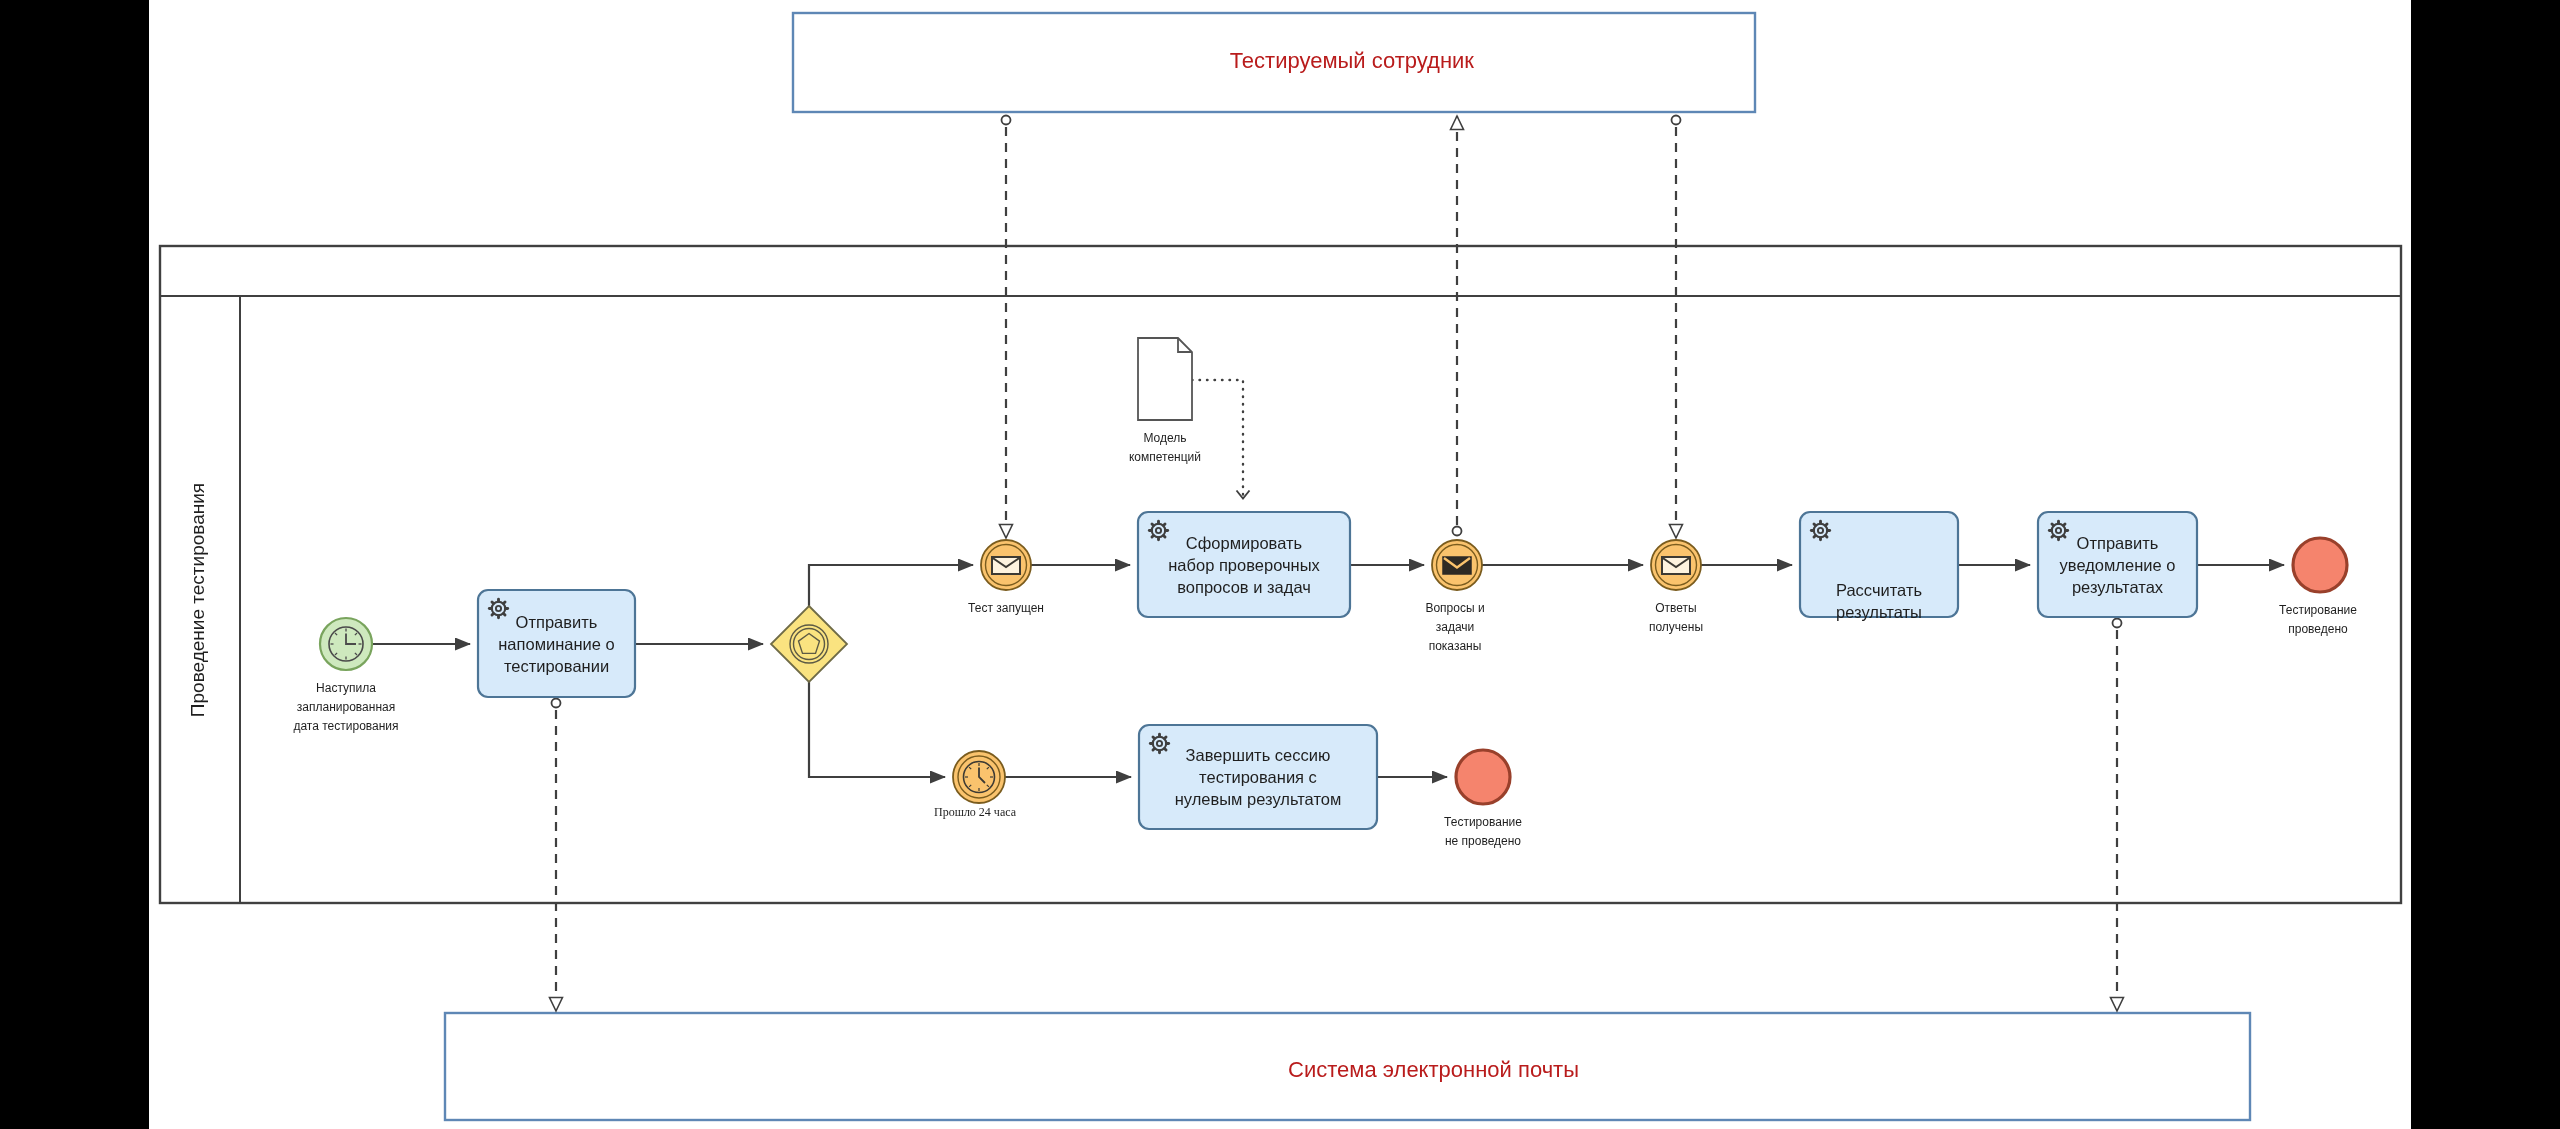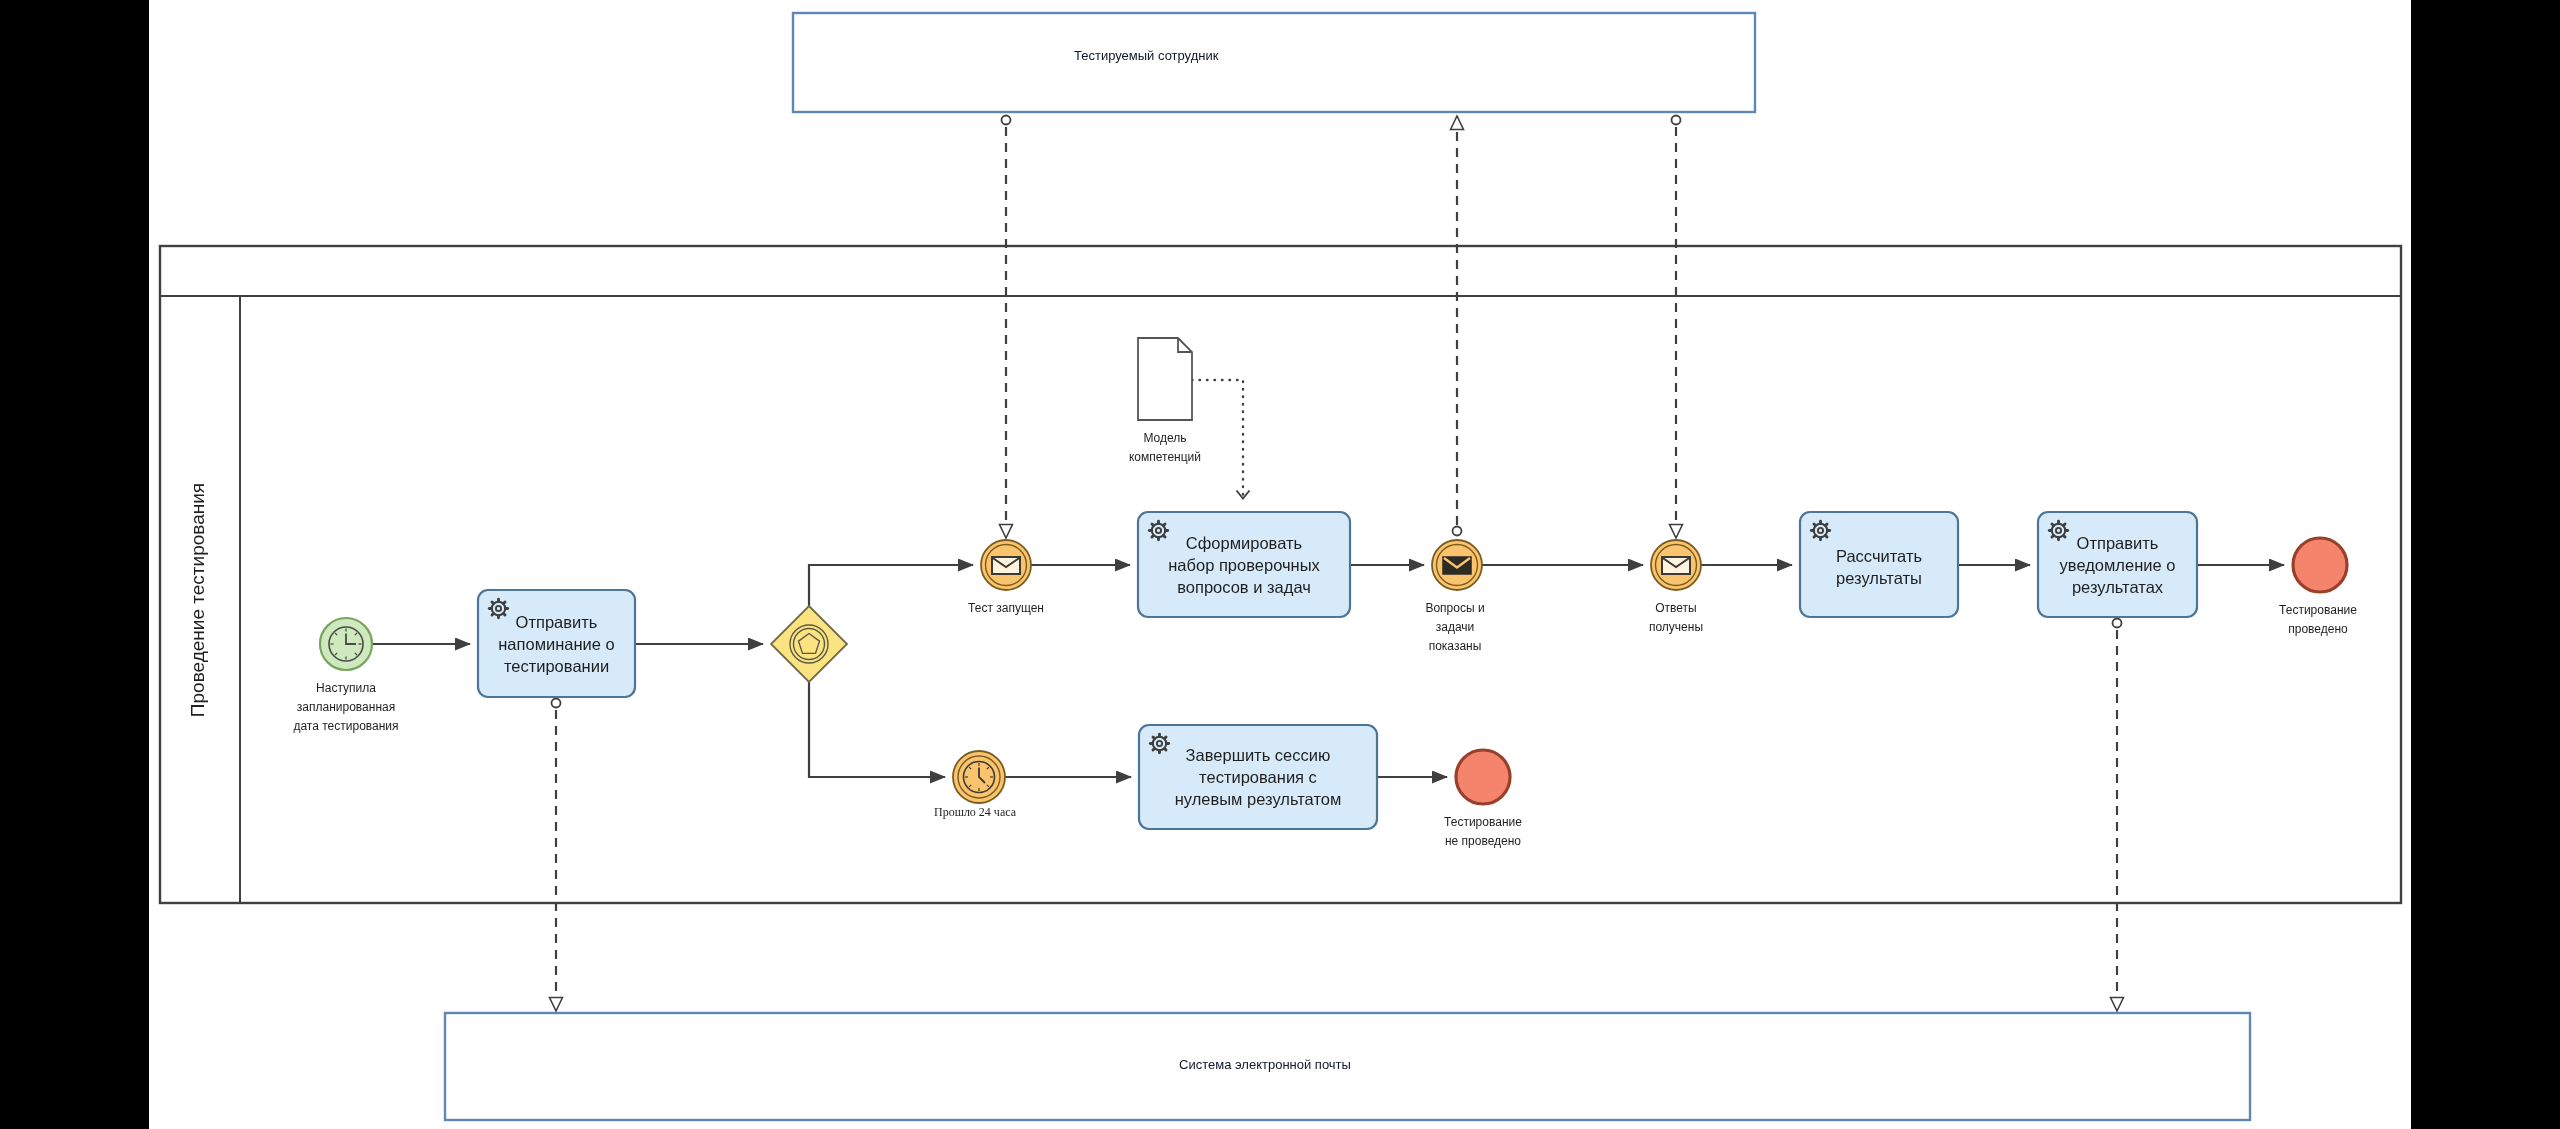"Тестируемый сотрудник" .pool-title { color: #0f172a -> #b91c1c; font-size: 13px -> 22px; text-align: left -> right }
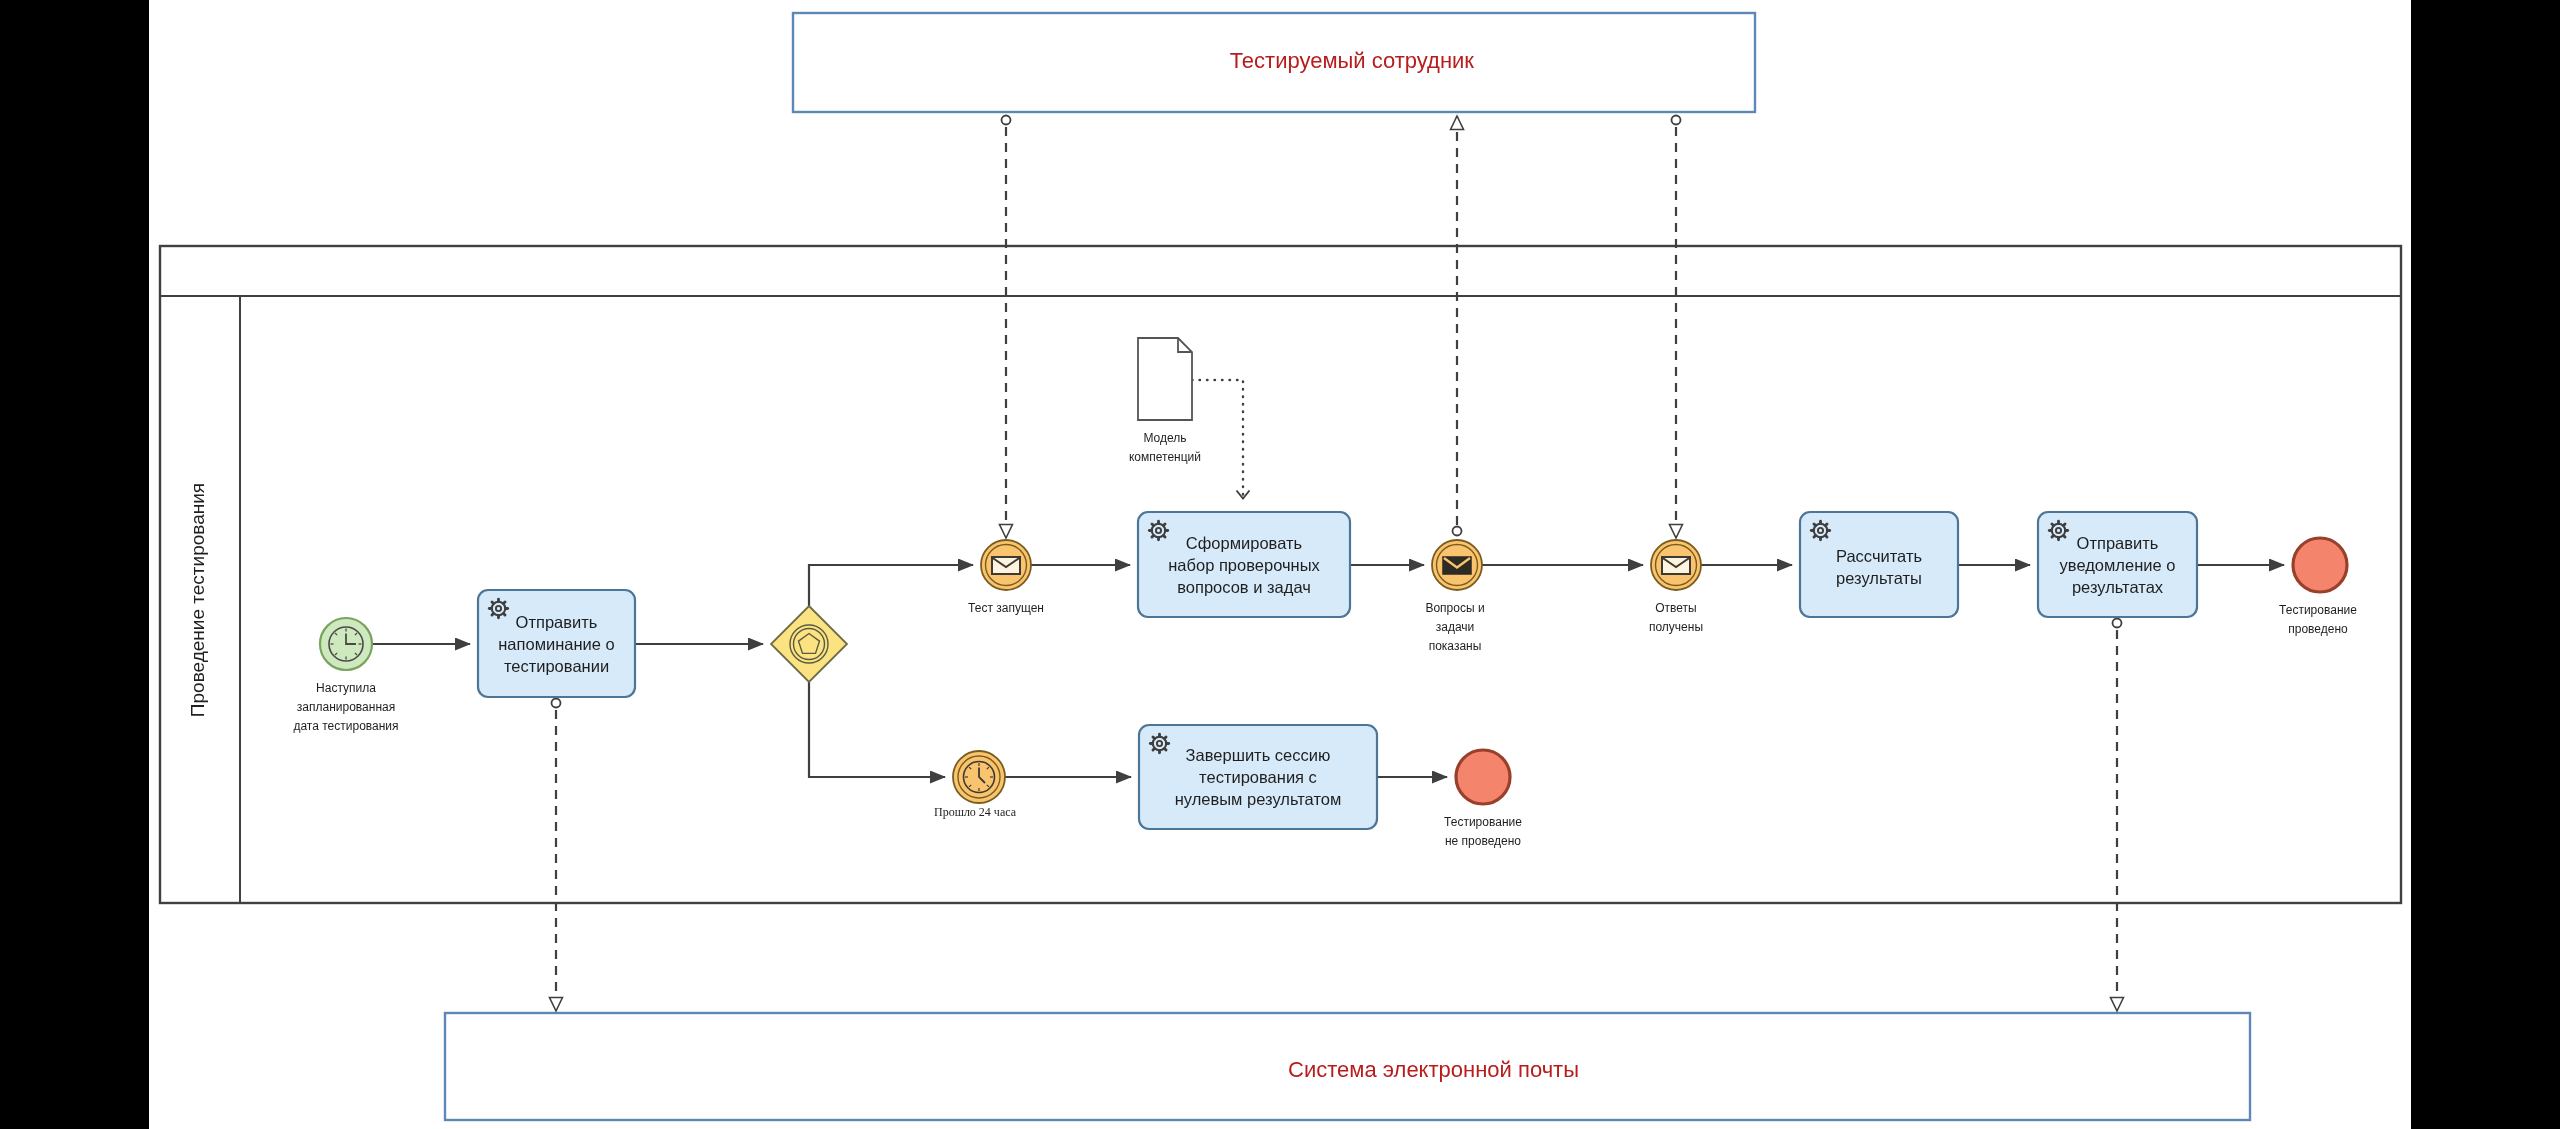"Рассчитать" div.task-label { top: 504px -> 538px }
